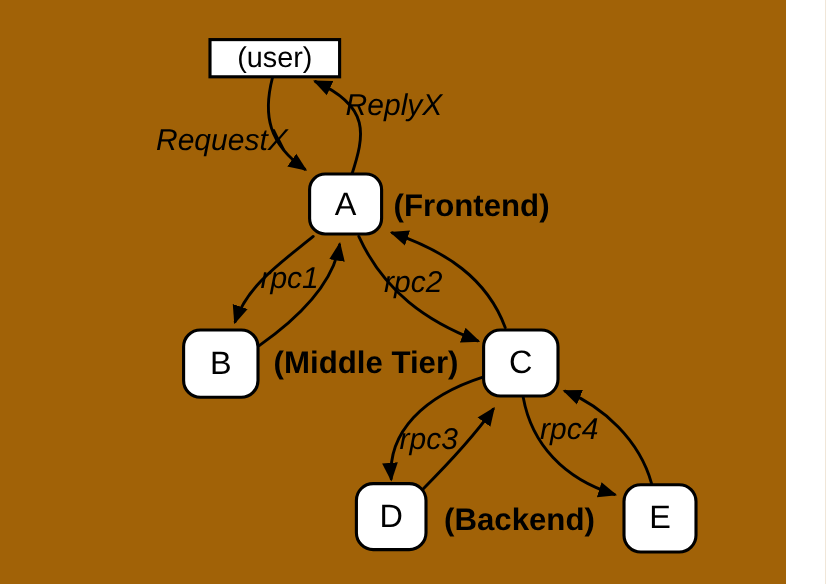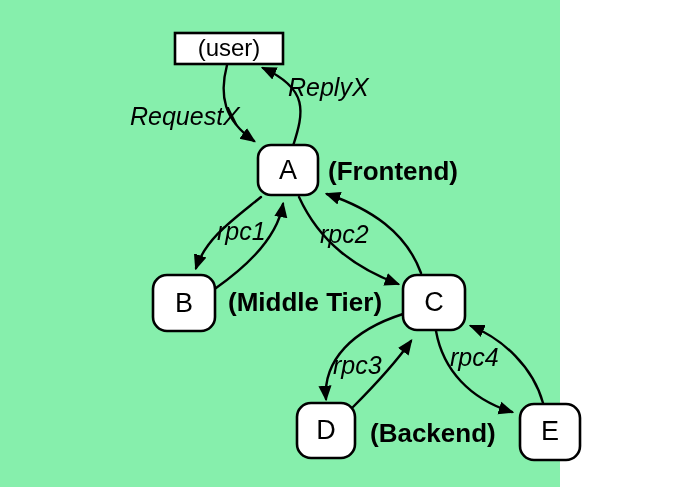"(user)" .canvas { background: #86efac -> #a16207; width: 560px -> 655px }
